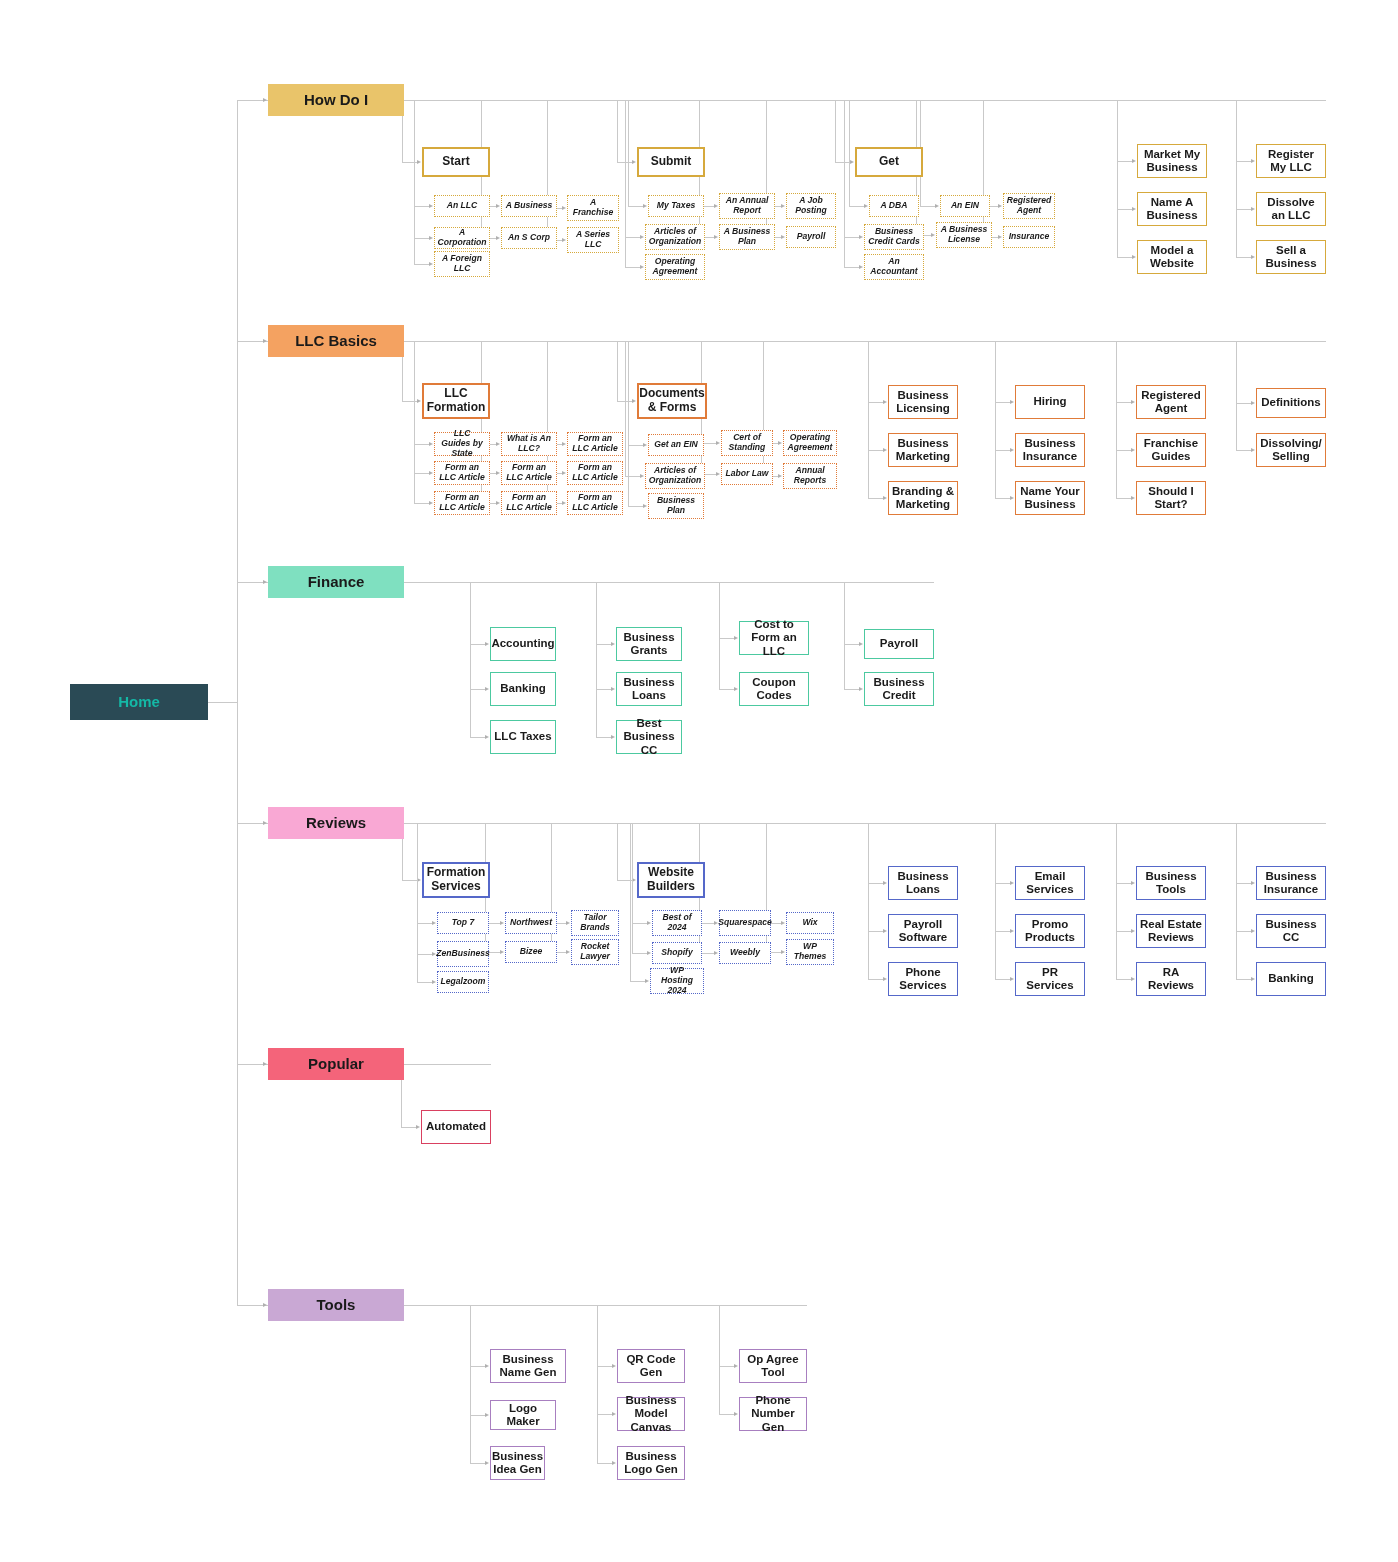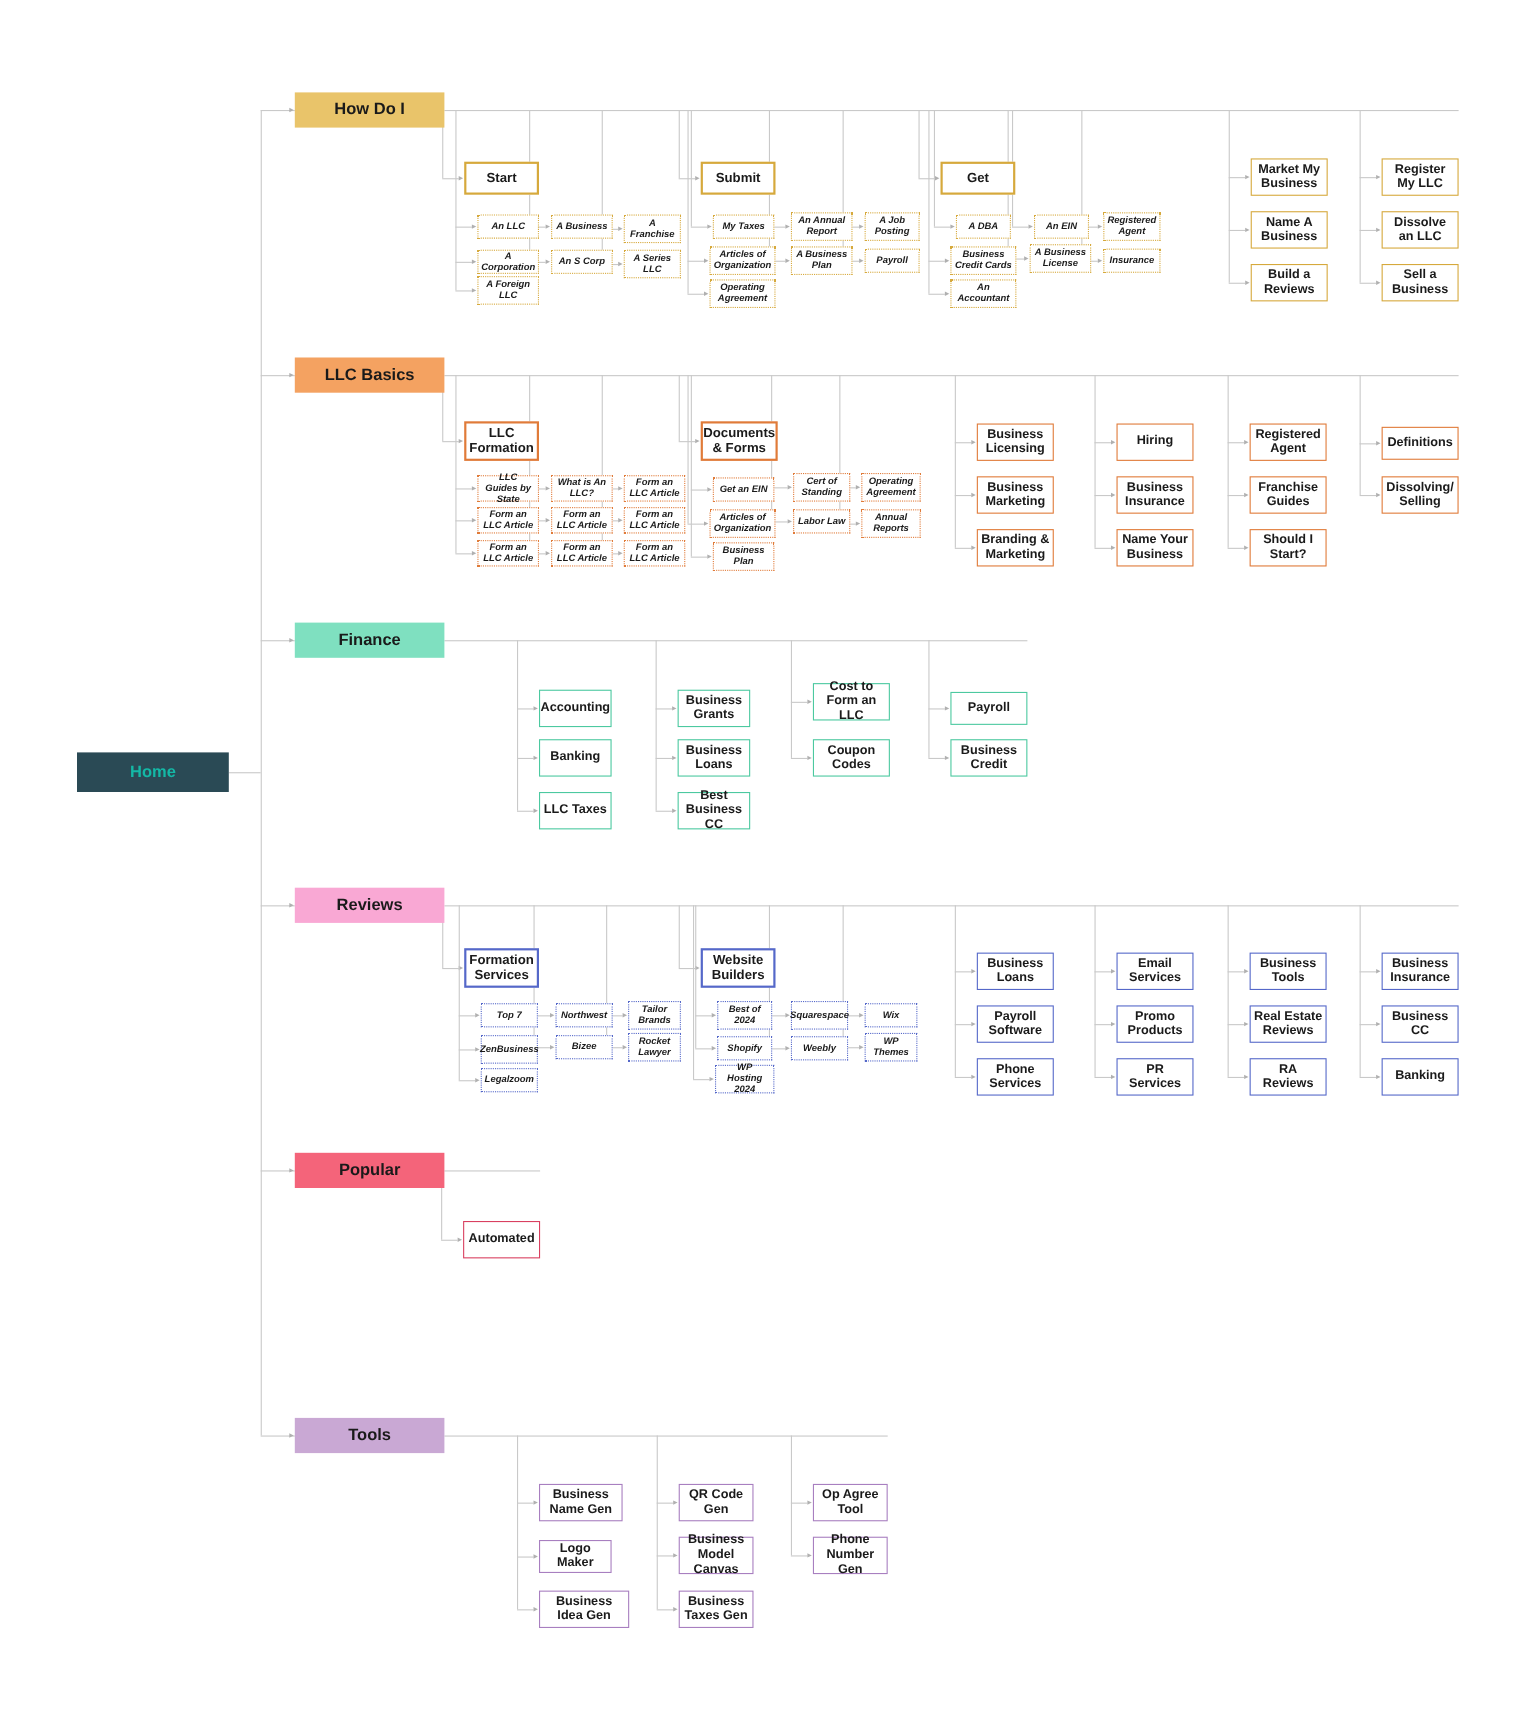"Build a Reviews" div.node { text: Build a Reviews -> Model a Website }
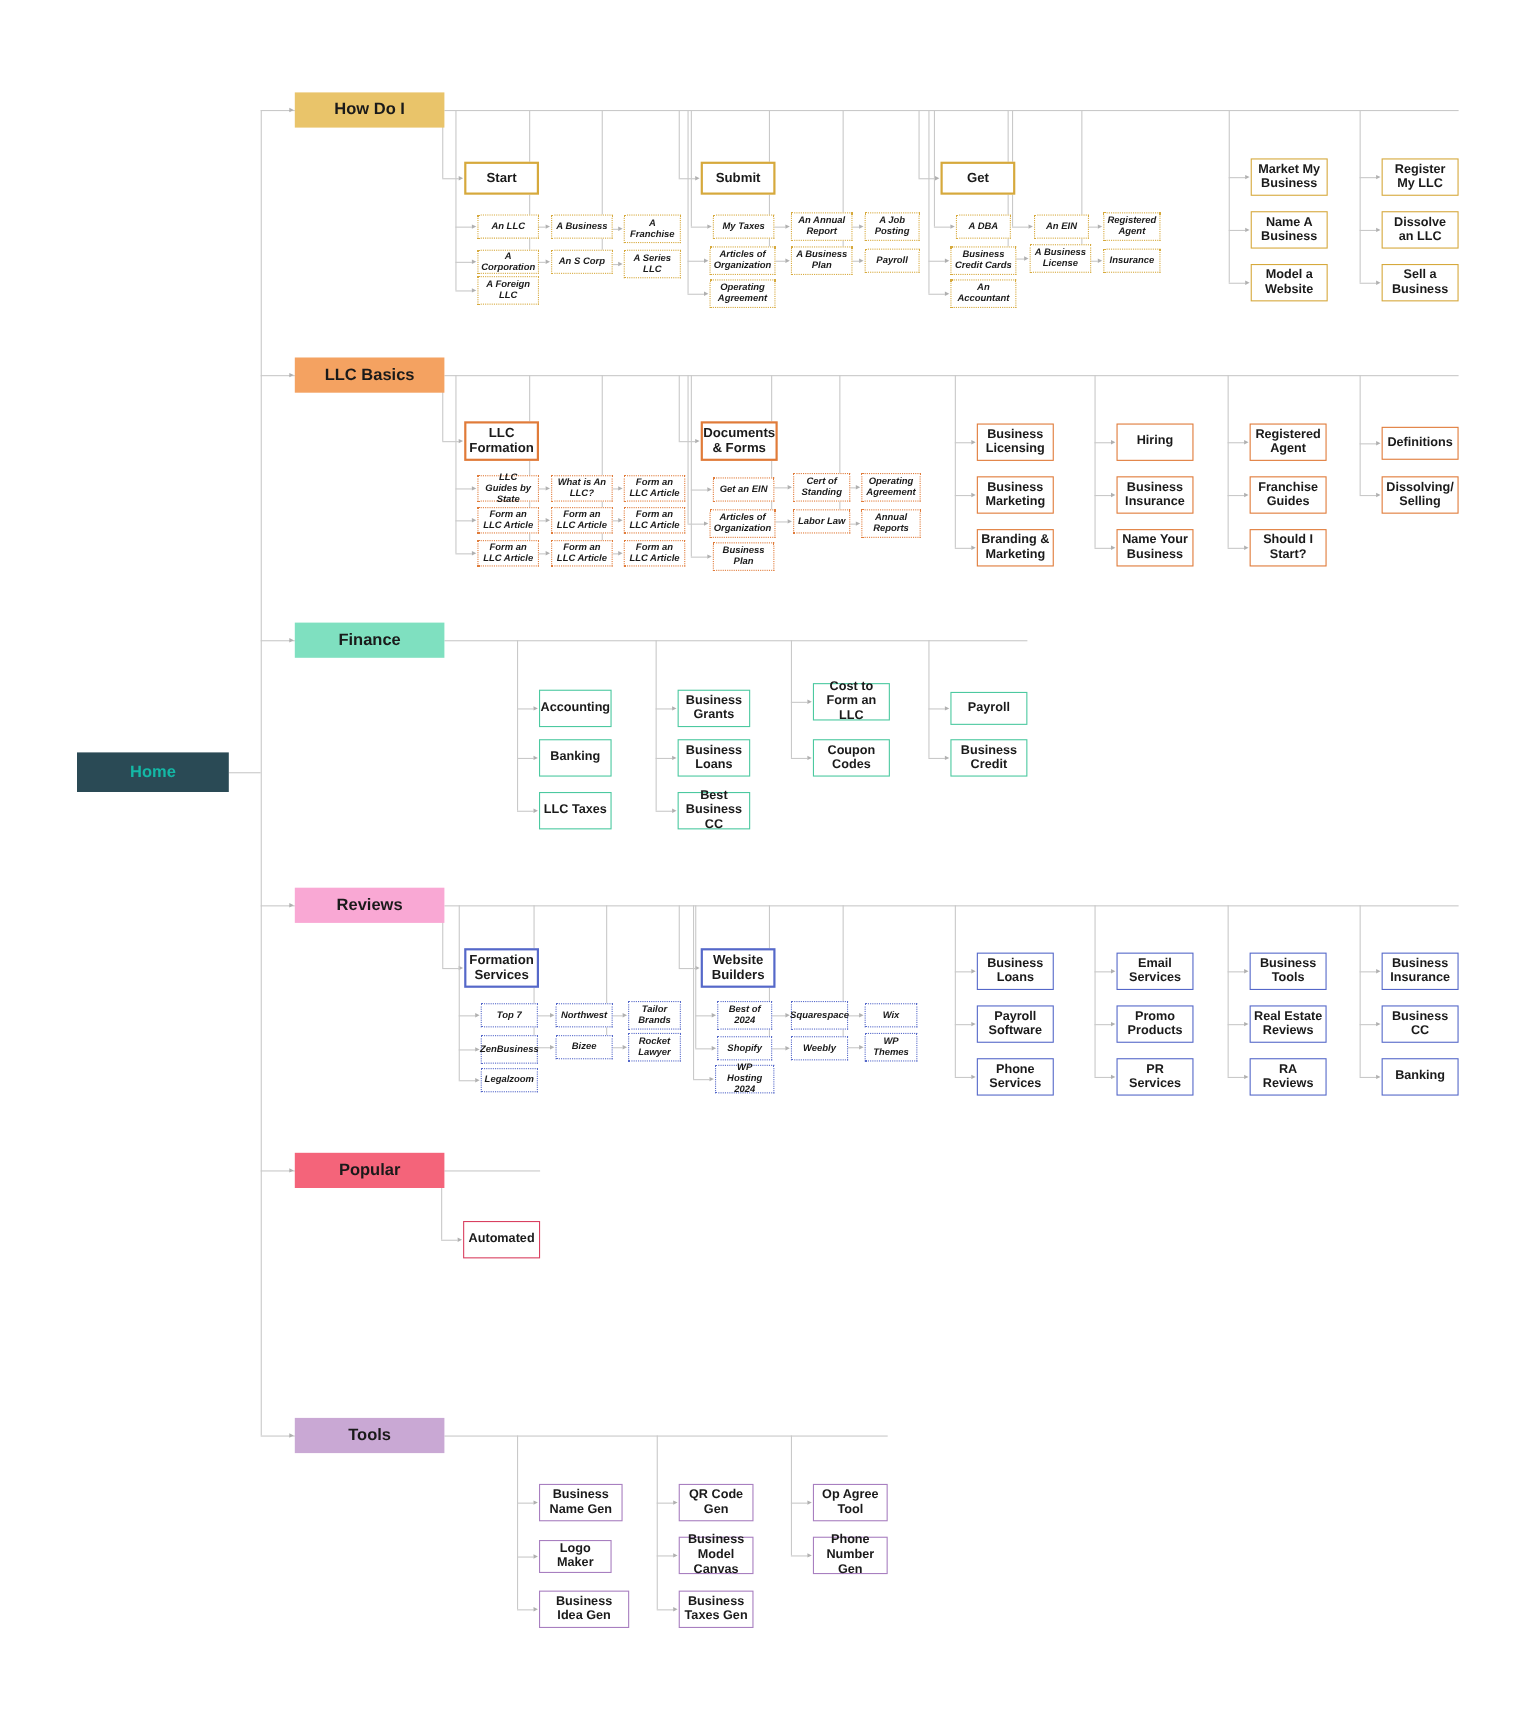"Business Idea Gen" div.node { width: 82px -> 55px }
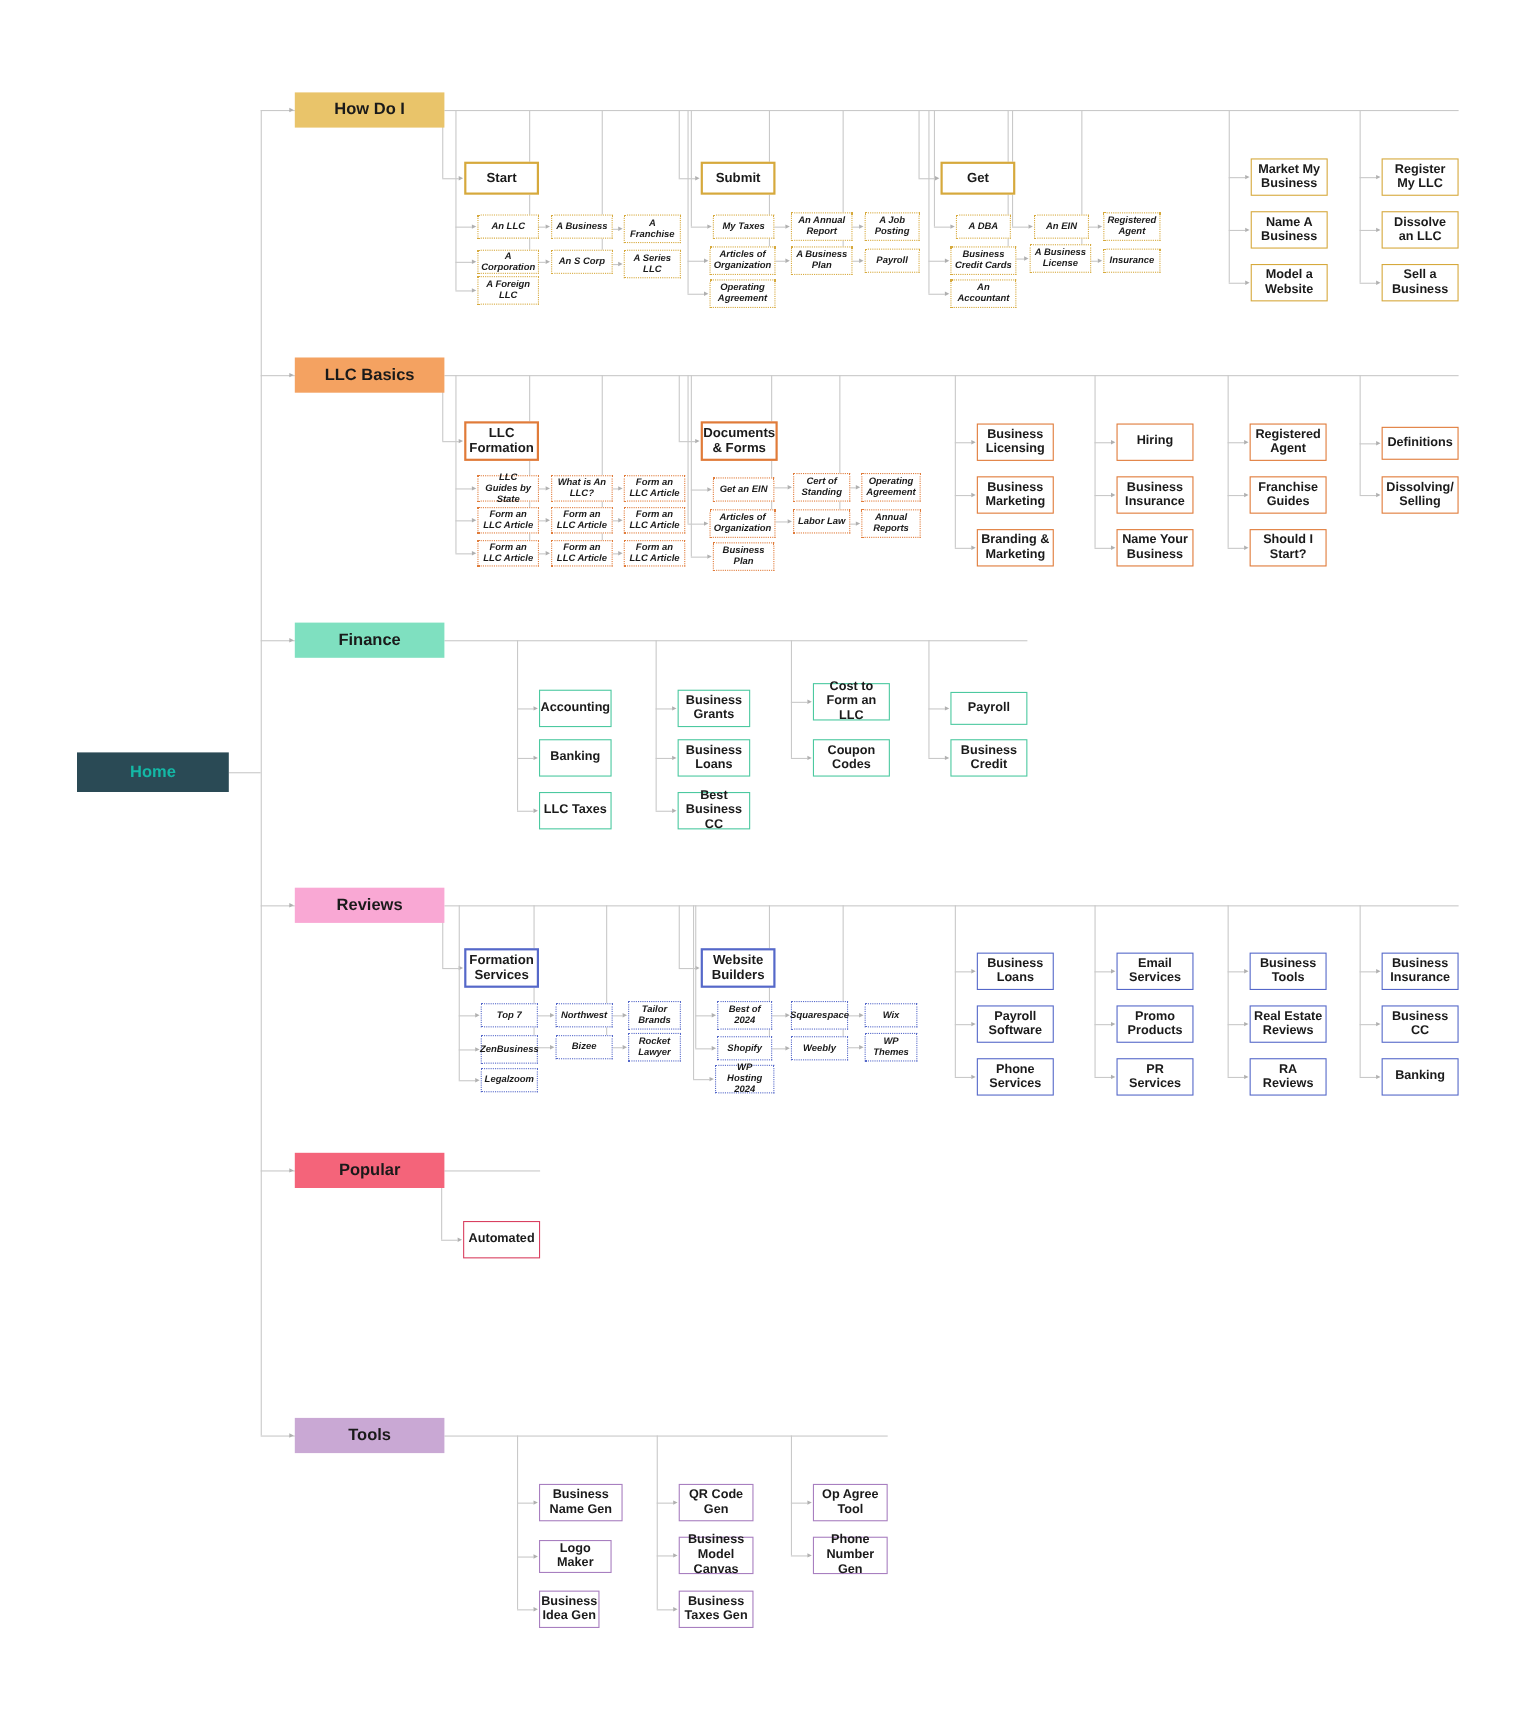"Business Taxes Gen" div.node { text: Taxes -> Logo }
